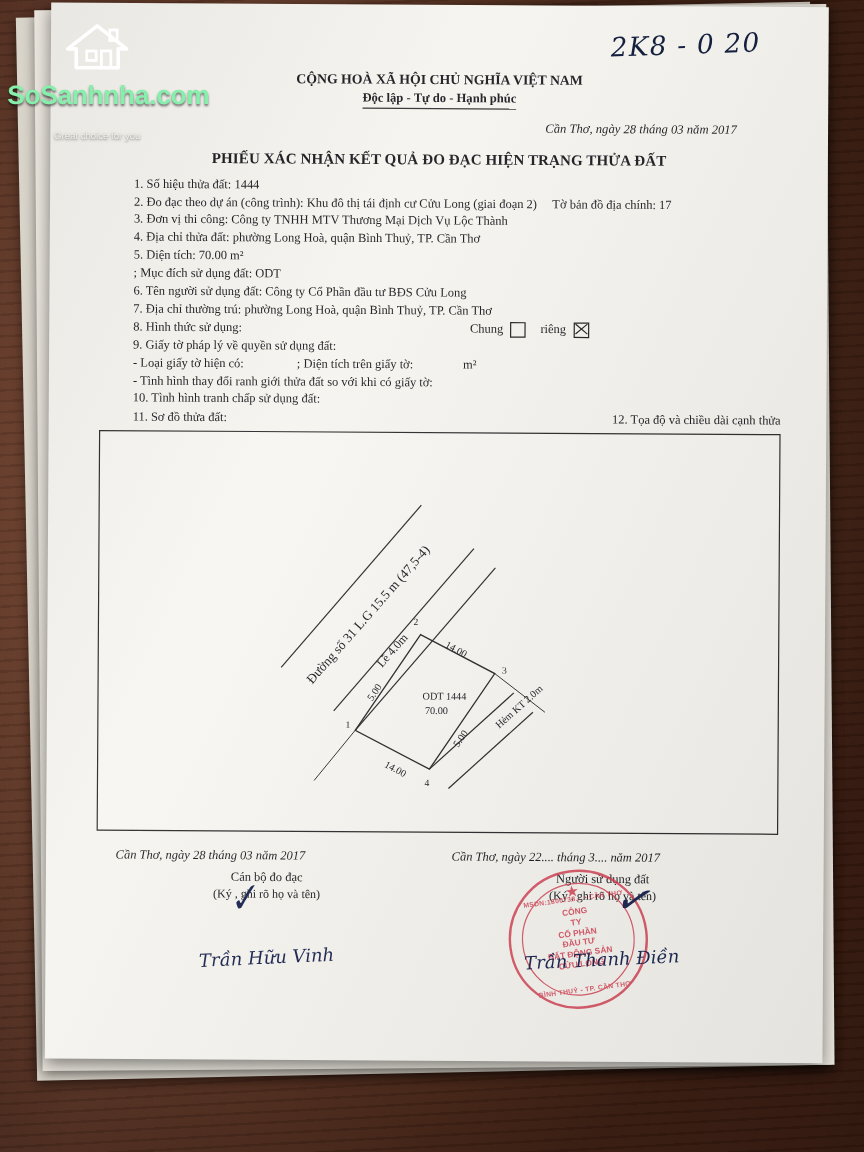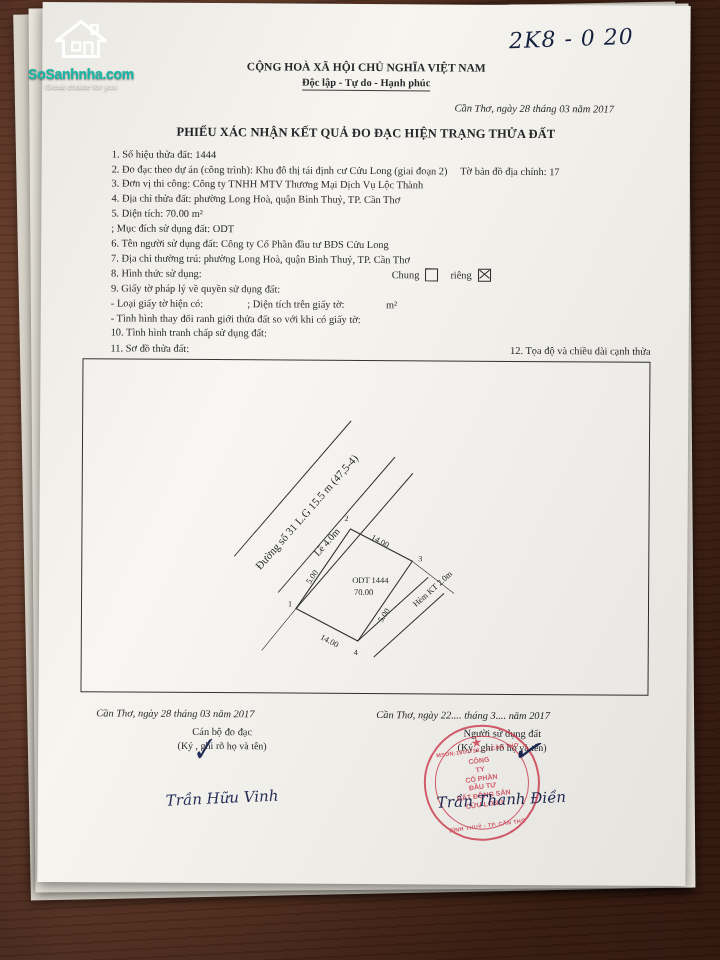"SoSanhnha.com" #wm-name { color: #14b8a6 -> #86efac; font-size: 14px -> 22px }
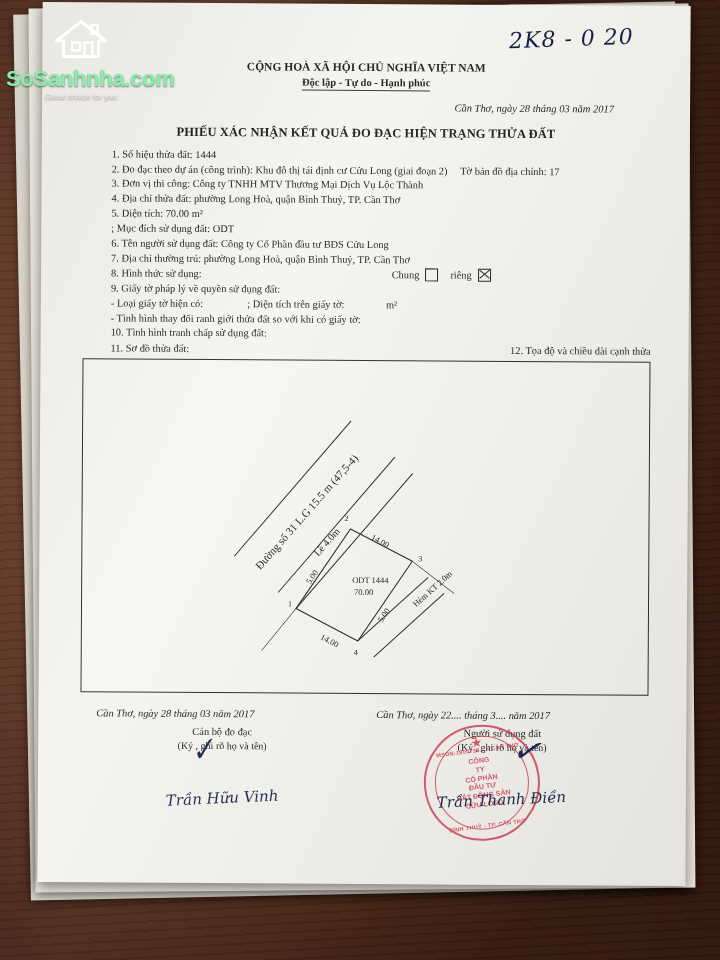"Great choice for you" #wm-tag { margin-top: 0 -> 16px }
